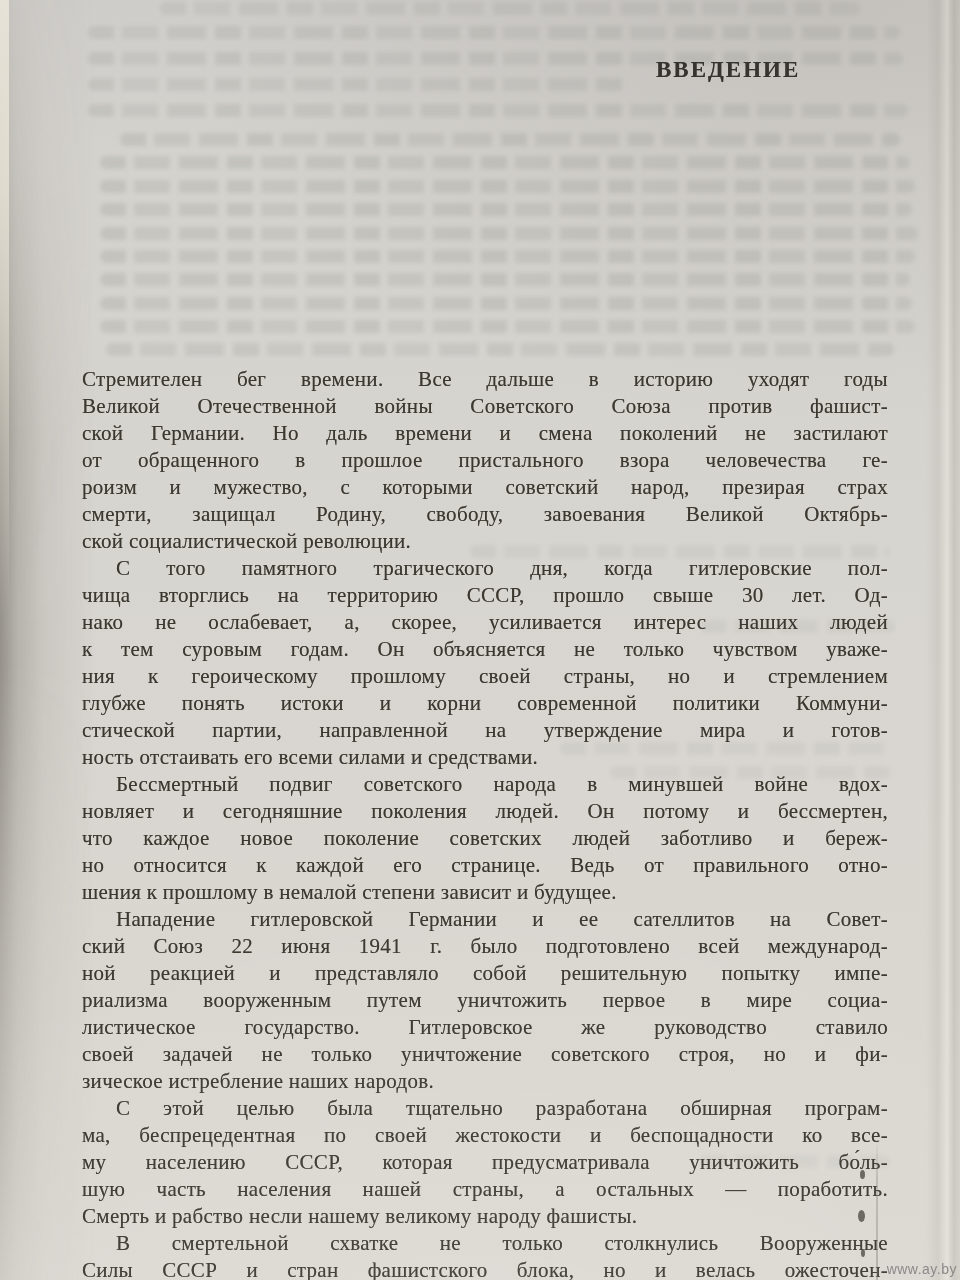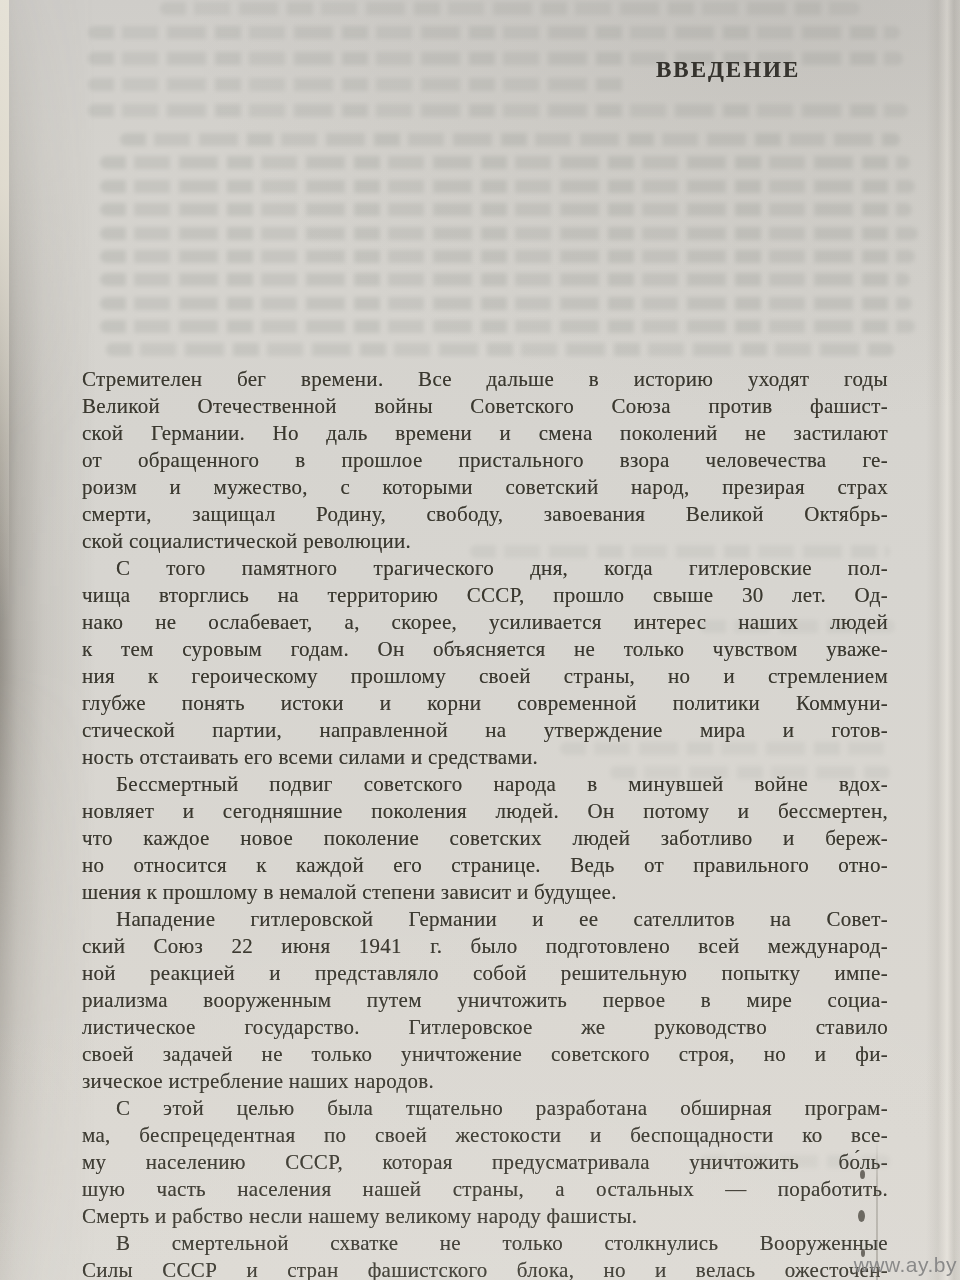"www.ay.by" .watermark { font-size: 21px -> 14px }
